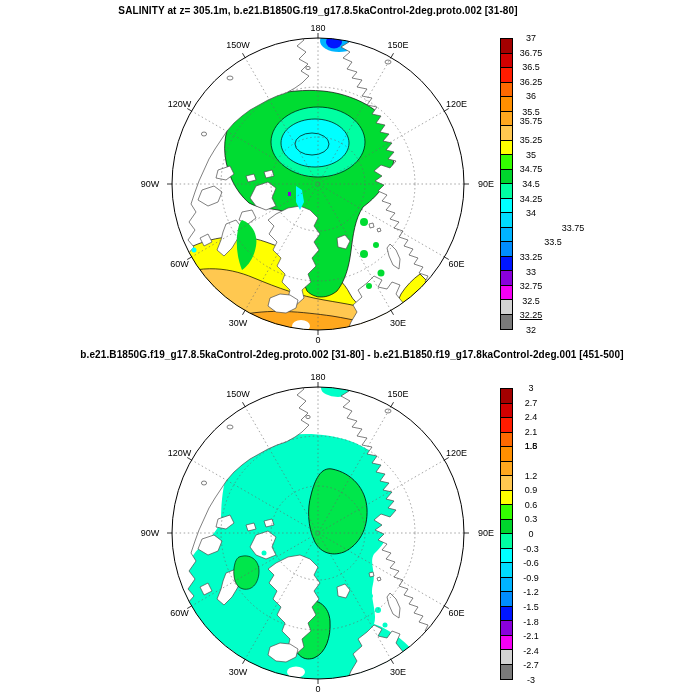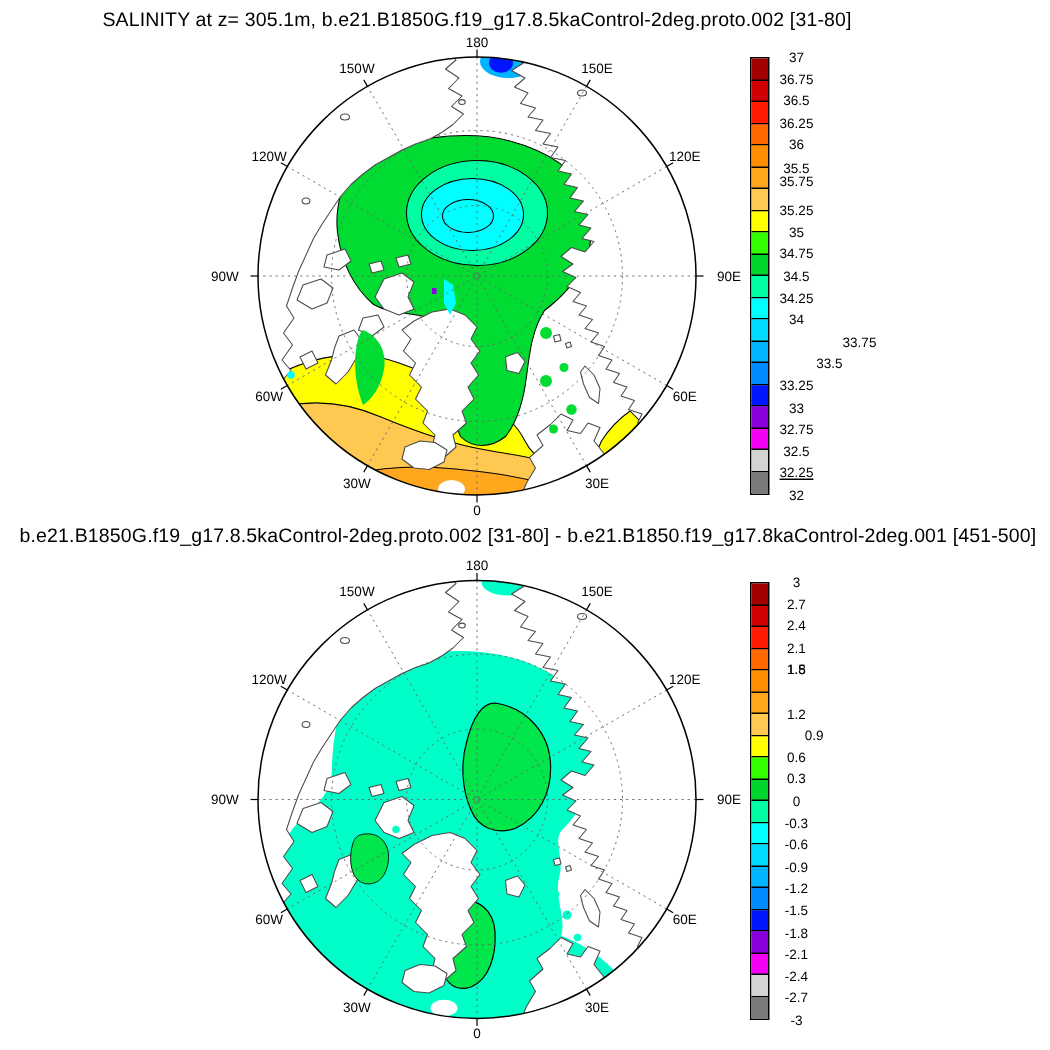"SALINITY at z= 305.1m," .panel-title { font-size: 13px -> 10px; font-weight: none -> bold }
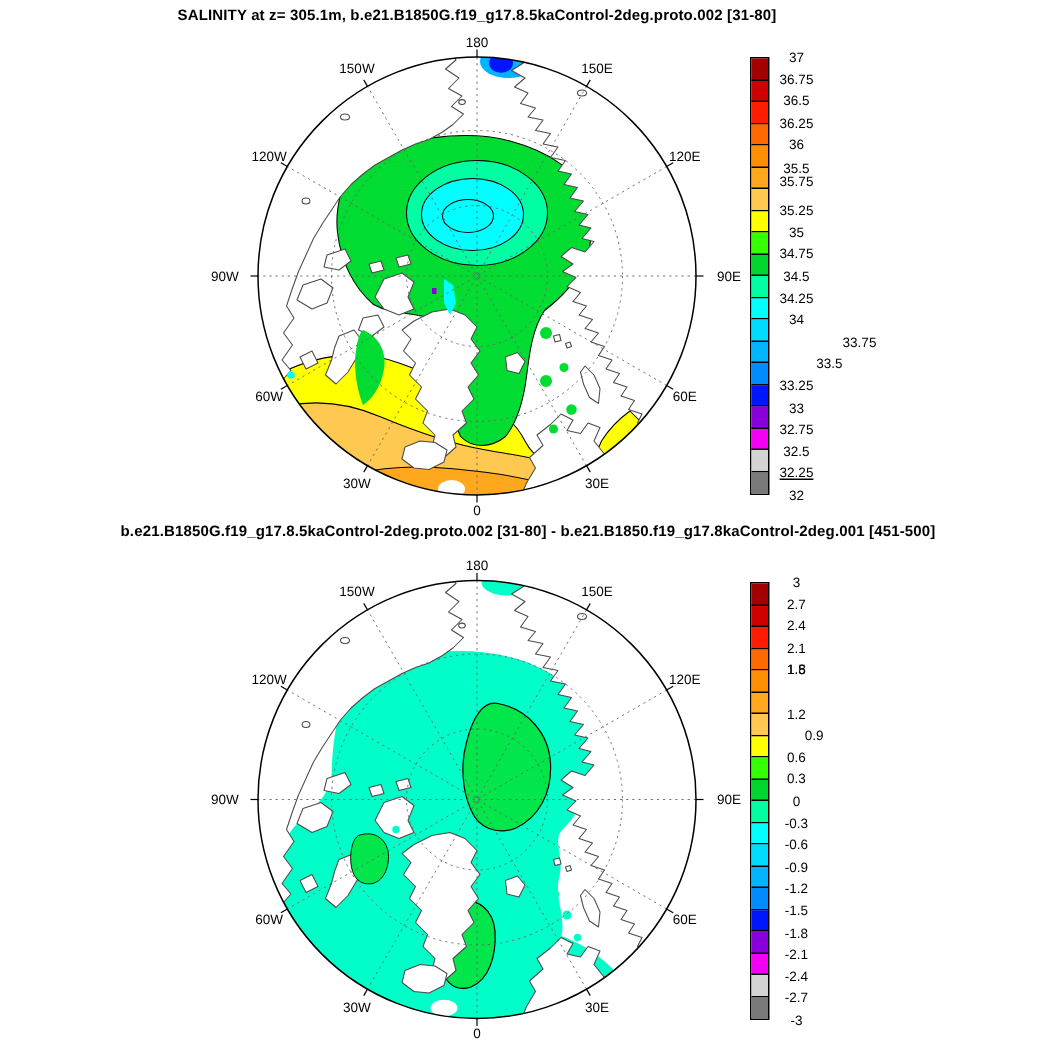"0.9" span.cb-label { text-align: right -> none }
